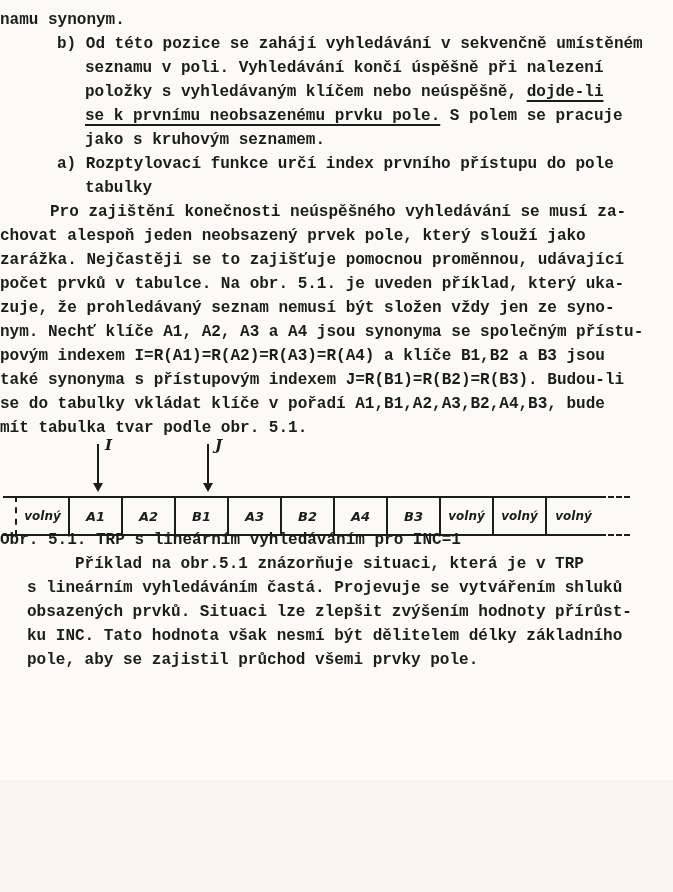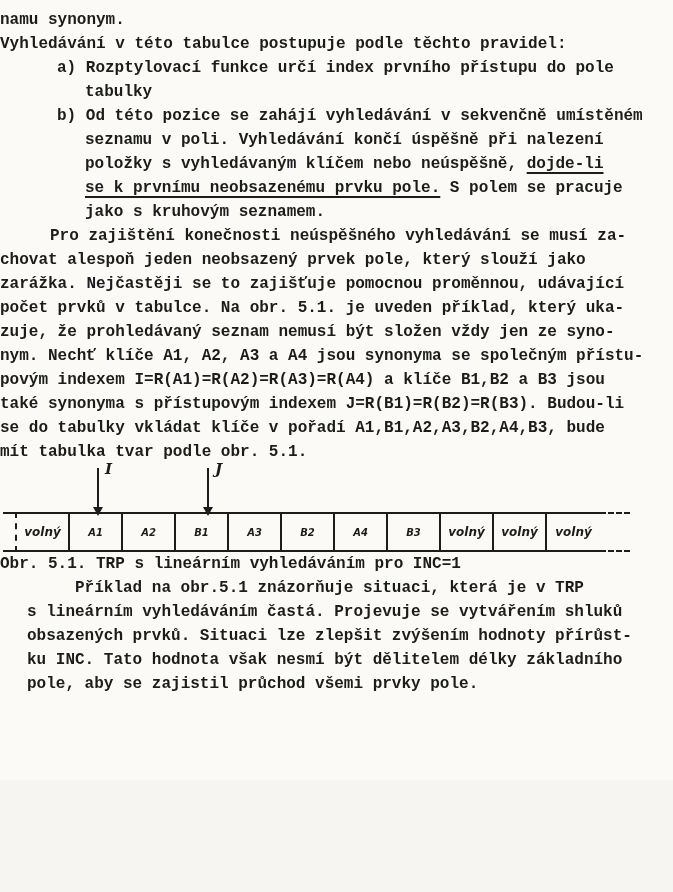"Vyhledávání v této tabulce postupuje" p.para { html: <p>Vyhledávání v této tabulce postupuje podle těchto pravidel:</p> -> none }
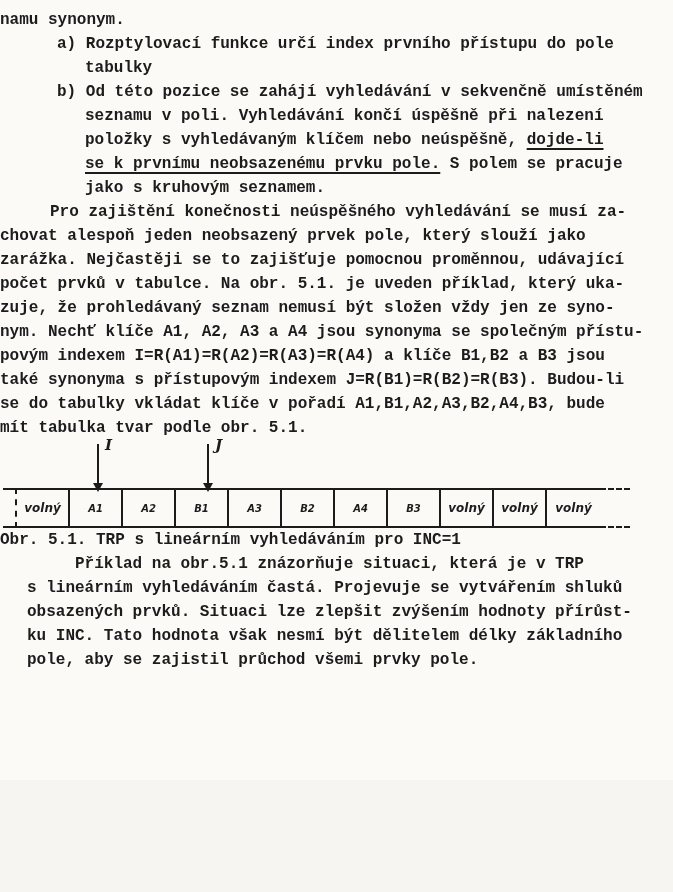"a) Rozptylovací funkce určí index" p.rule { order: before "b) Od této pozice se" -> after "b) Od této pozice se" }
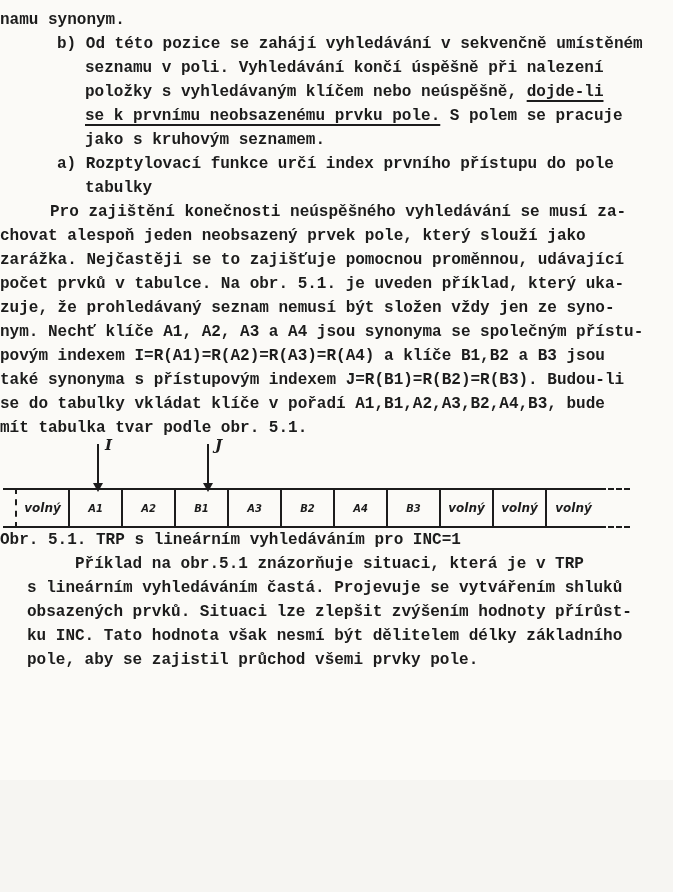"volný" .hash-row { top: 48px -> 56px }
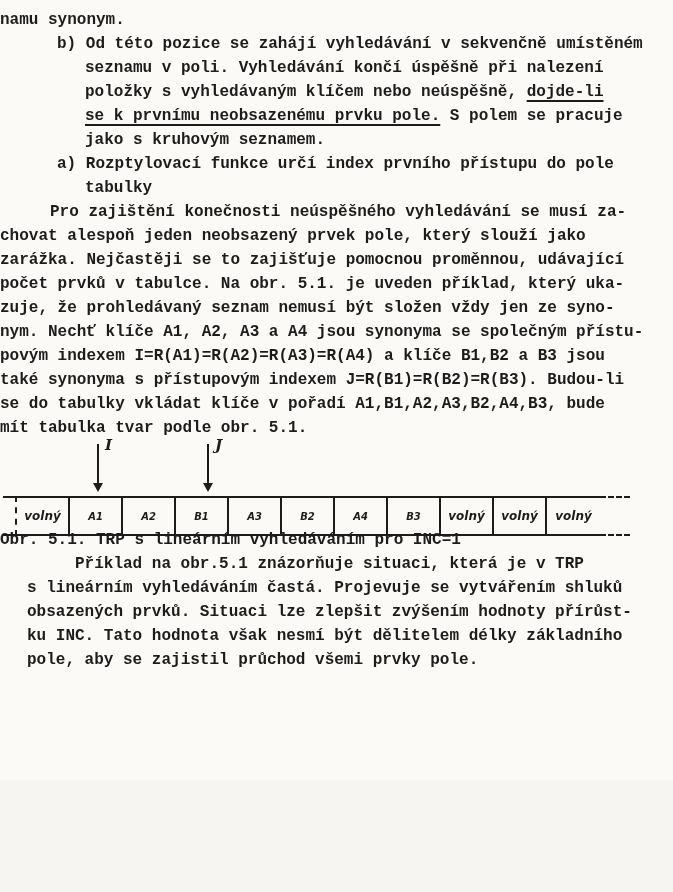"A1" .cell { font-size: 10px -> 13px }
